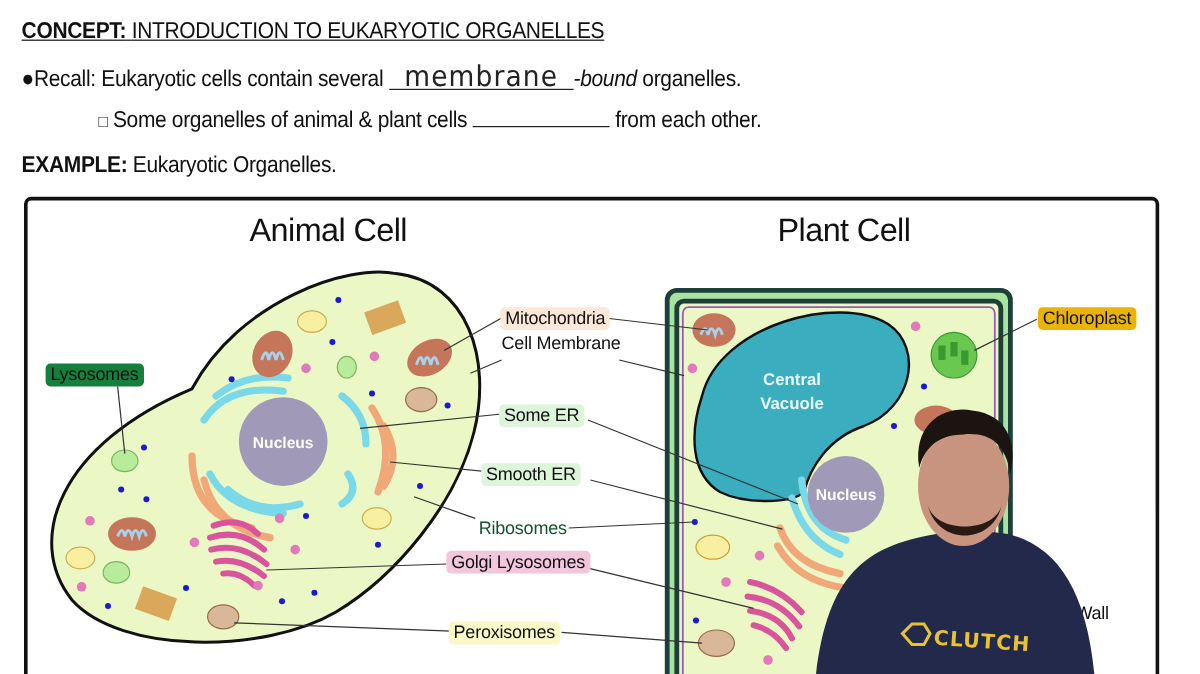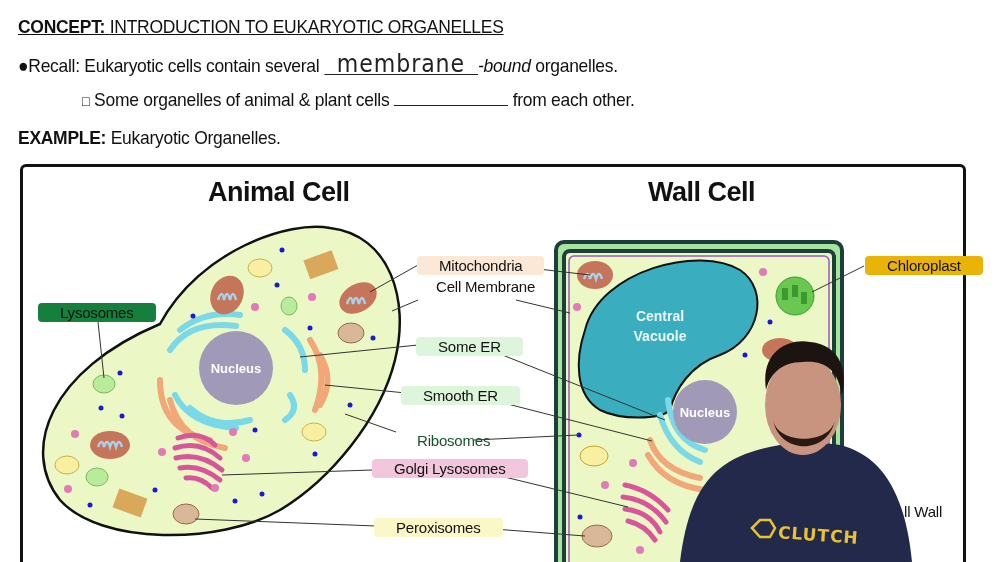"Animal Cell" .title { font-weight: bold -> normal }
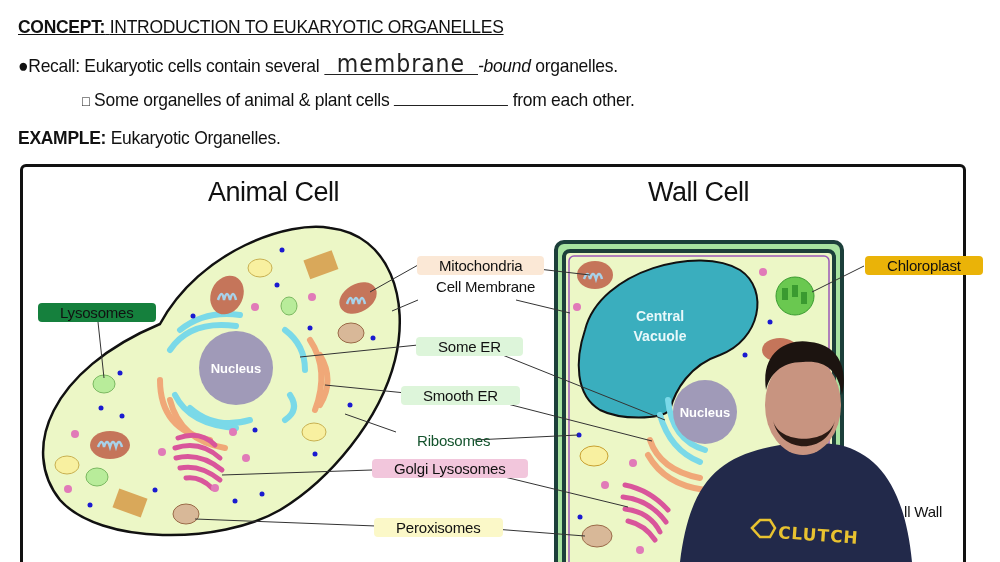"Wall Cell" div.title { text: Wall -> Plant }
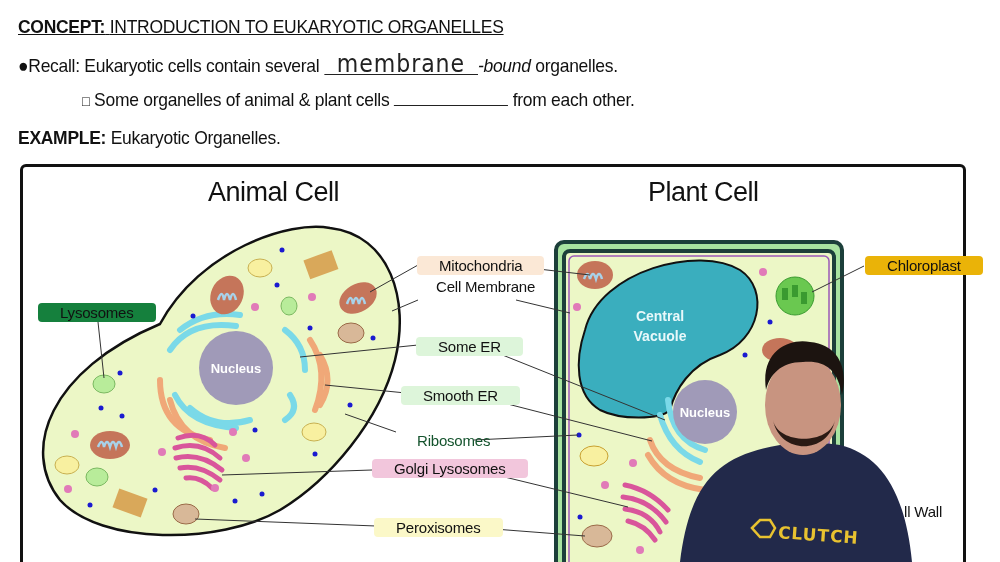"Mitochondria" .lbl { padding: 1px 22px -> 1px 4px }
